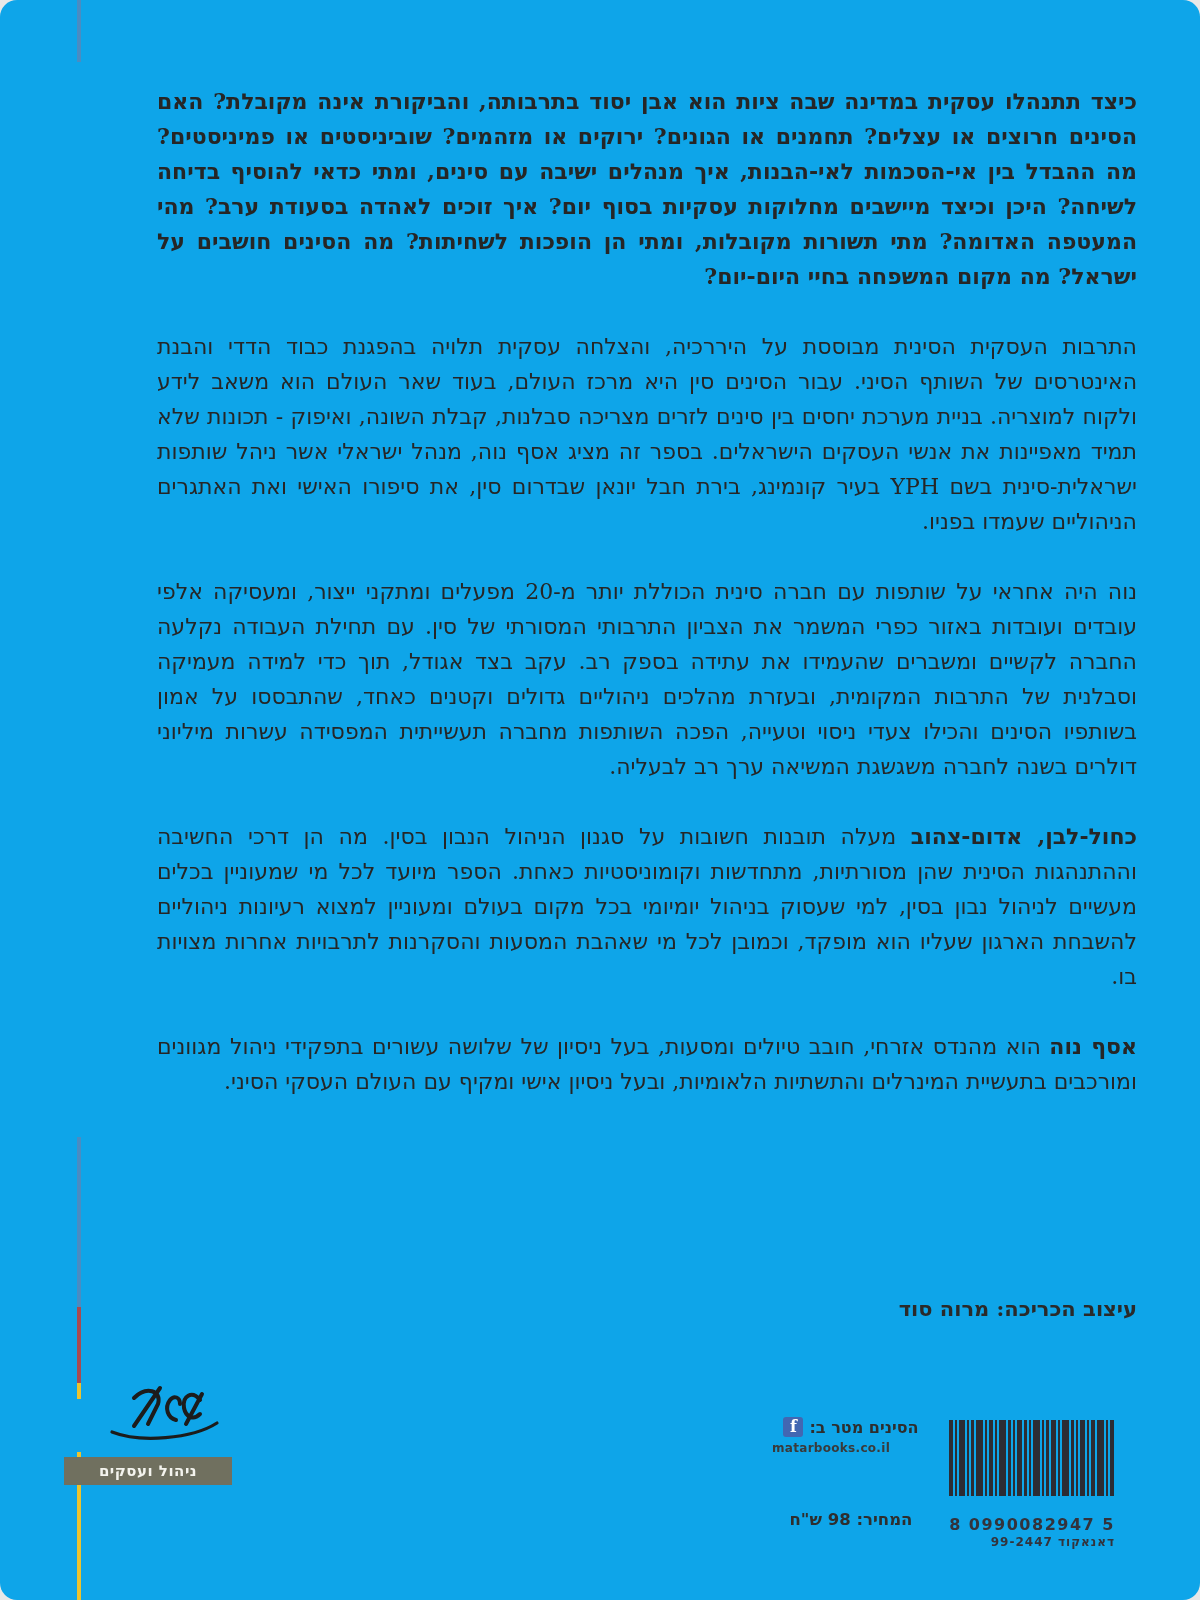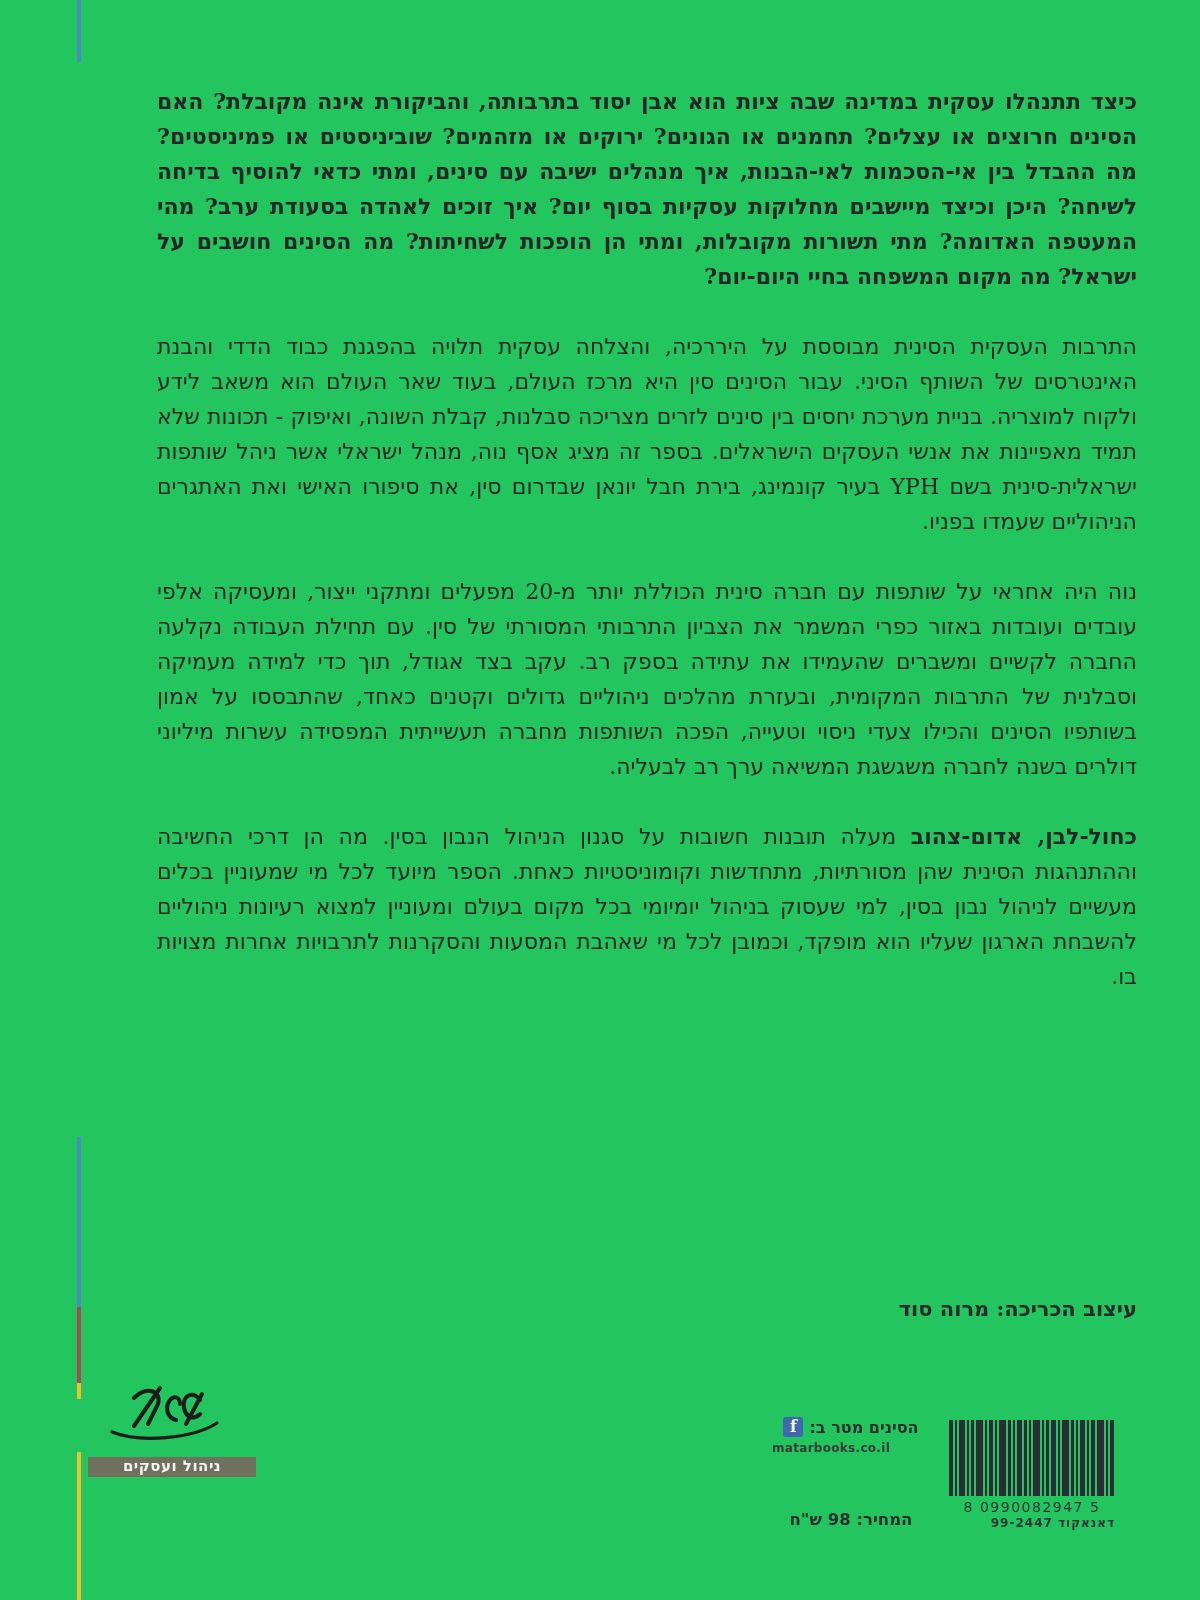"כיצד תתנהלו עסקית במדינה שבה" .page { background: #22c55e -> #0ea5e9; border-radius: none -> 17px }
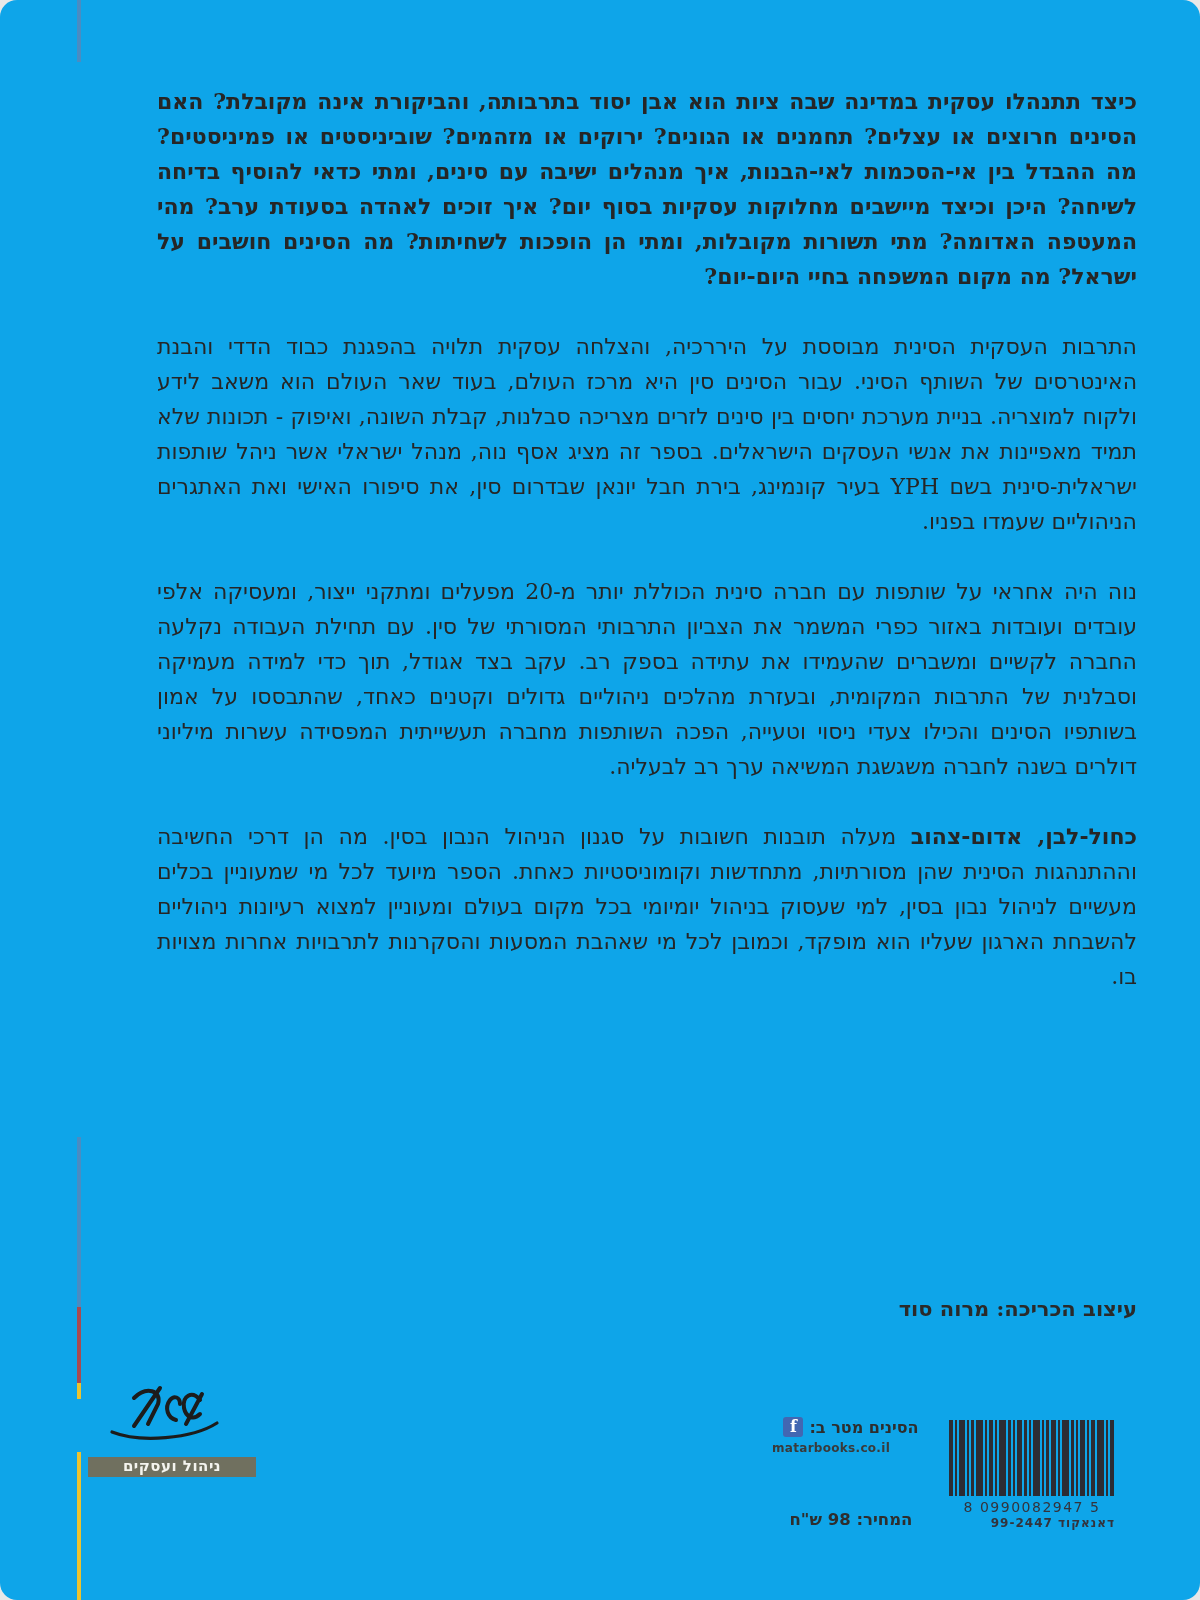"אסף נוה הוא מהנדס אזרחי," p { html: none -> <p><span>אסף נוה</span><span> הוא מהנדס אזרחי, חובב טיולים ומסעות, בעל ניסיון של שלושה עשורים בתפקידי ניהול מגוונים ומורכבים בתעשיית המינרלים והתשתיות הלאומיות, ובעל ניסיון אישי ומקיף עם העולם העסקי הסיני.</span></p> }
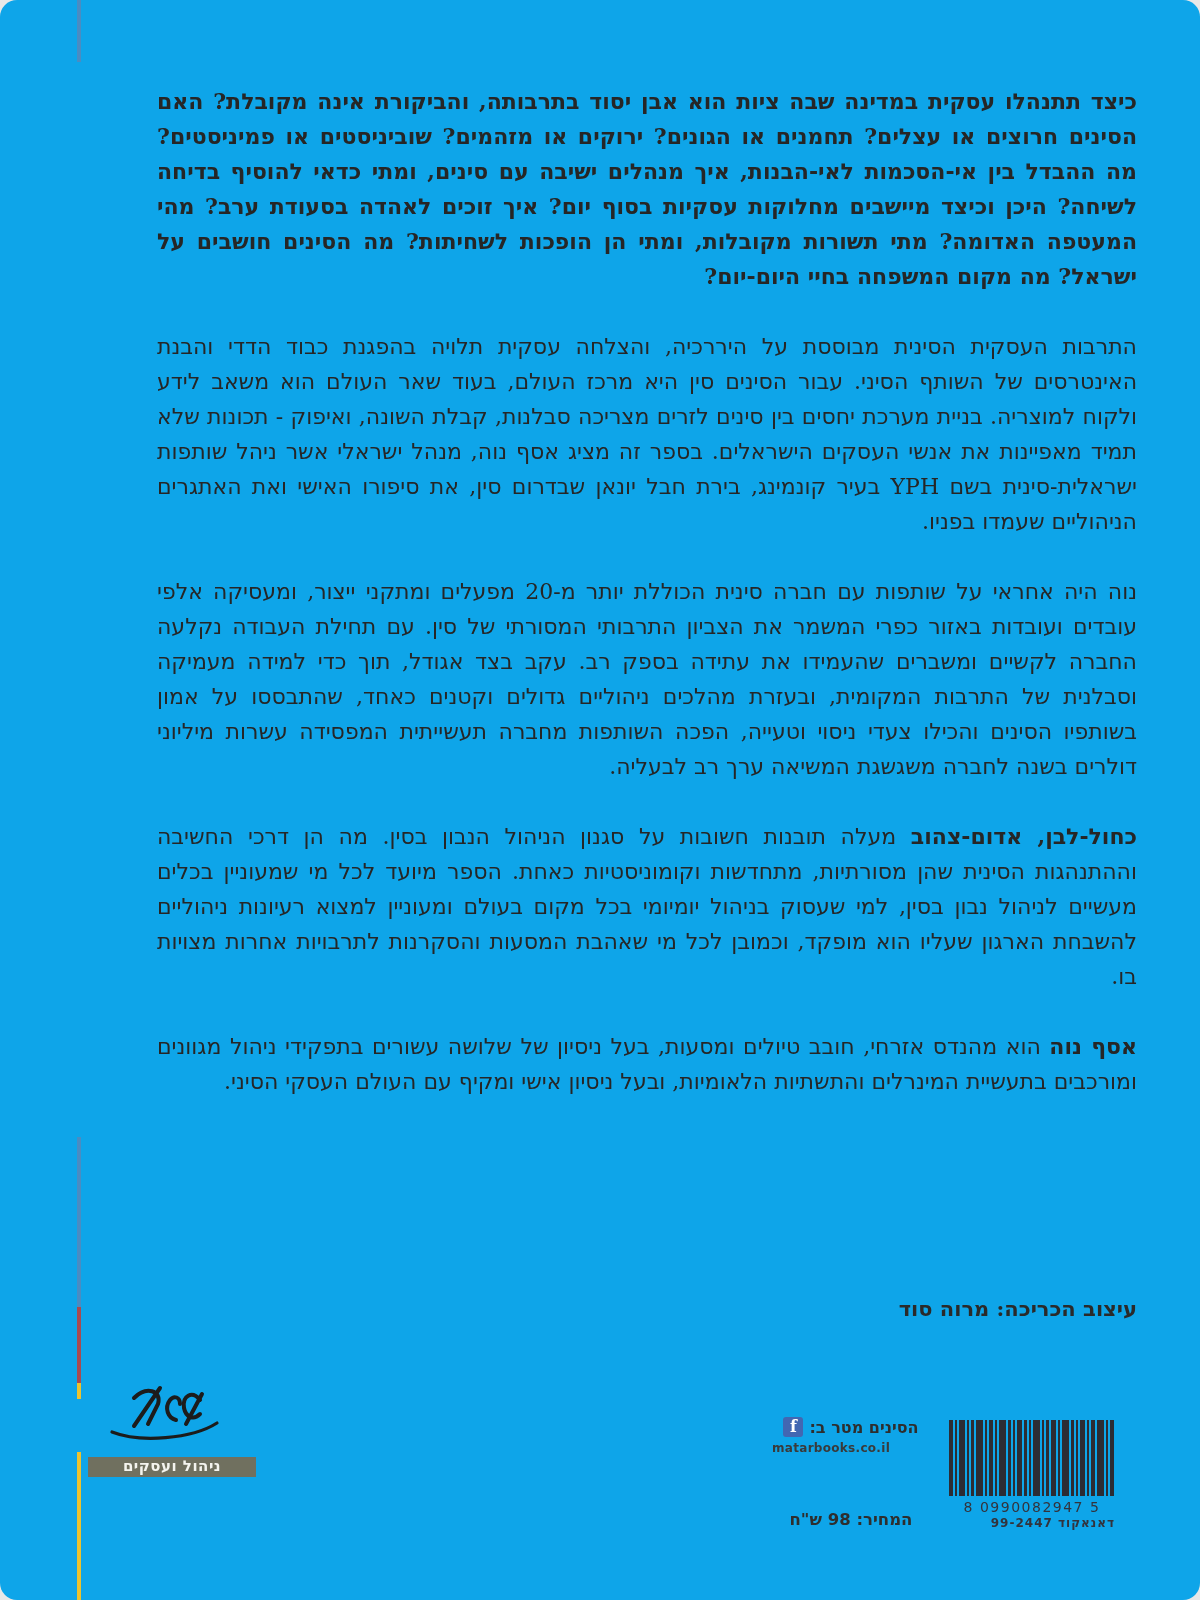"ניהול ועסקים" .category-box { align-items: flex-start -> center; height: 20px -> 28px; left: 88px -> 64px }
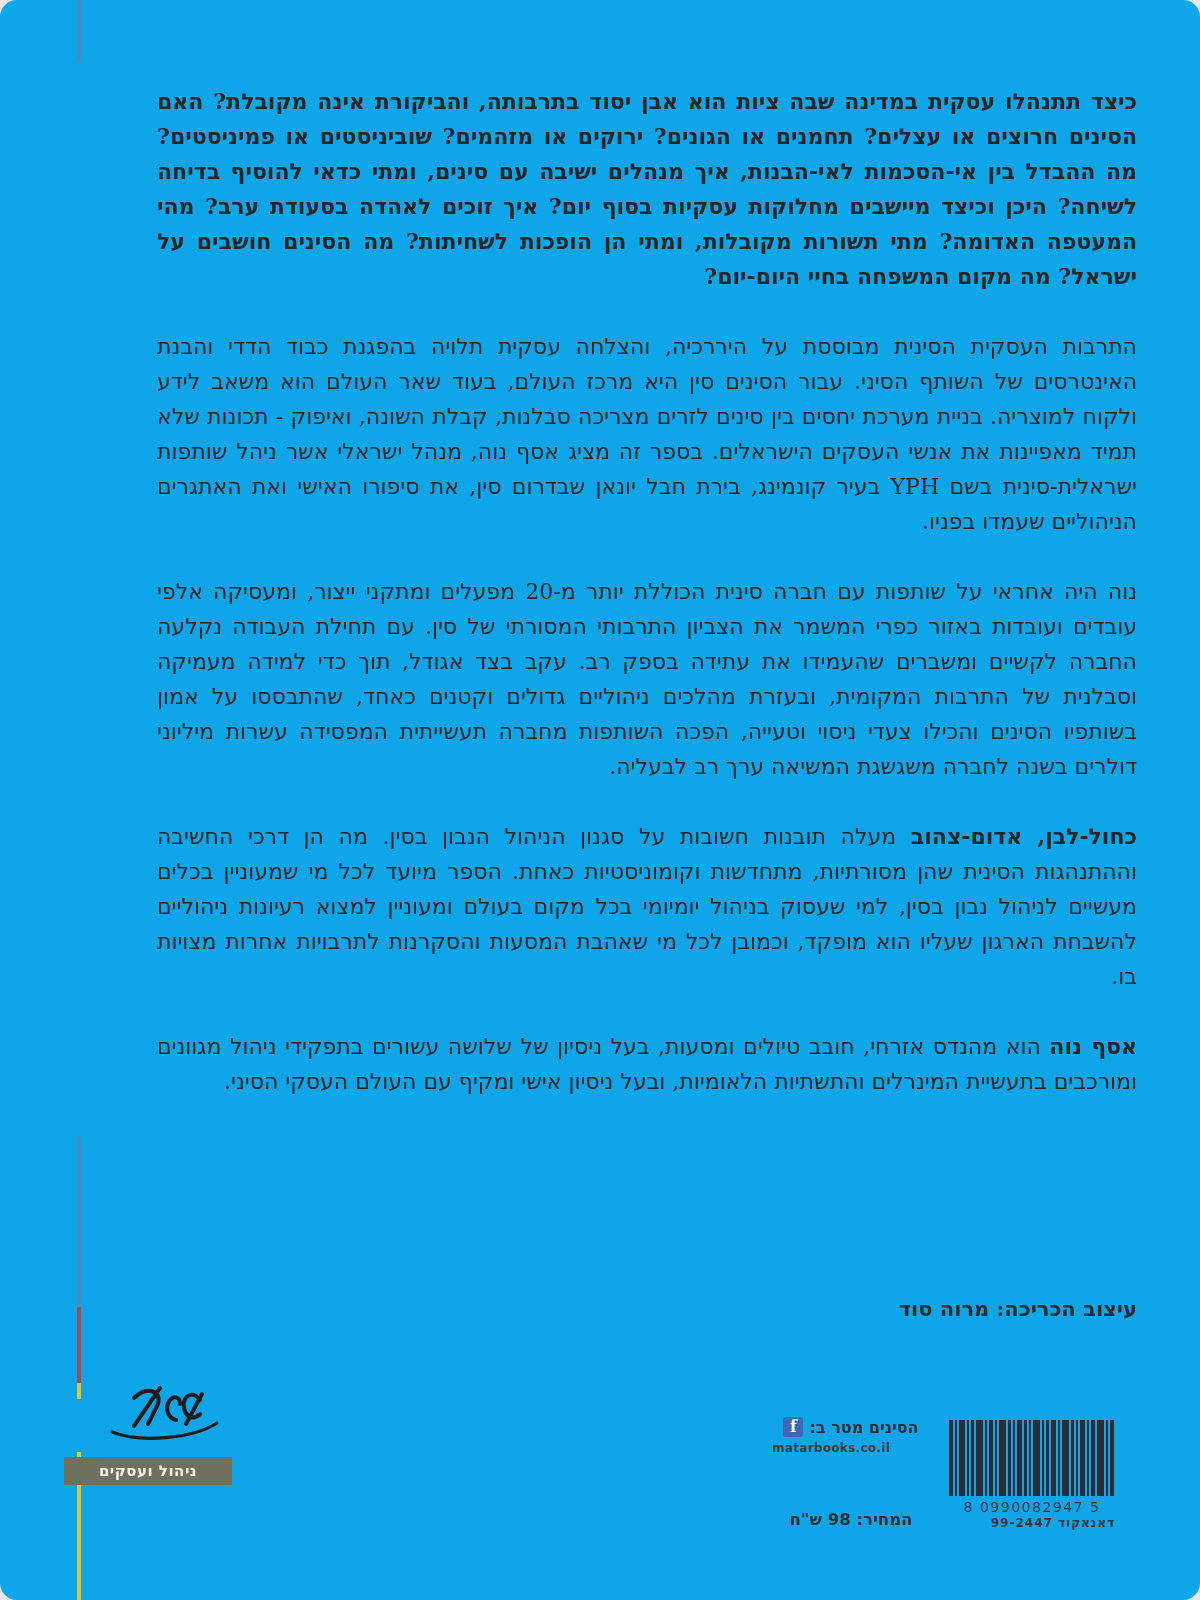"8 0990082947 5" .barcode-num { font-size: 14px -> 16px; font-weight: normal -> bold; margin-top: 3px -> 19px }
